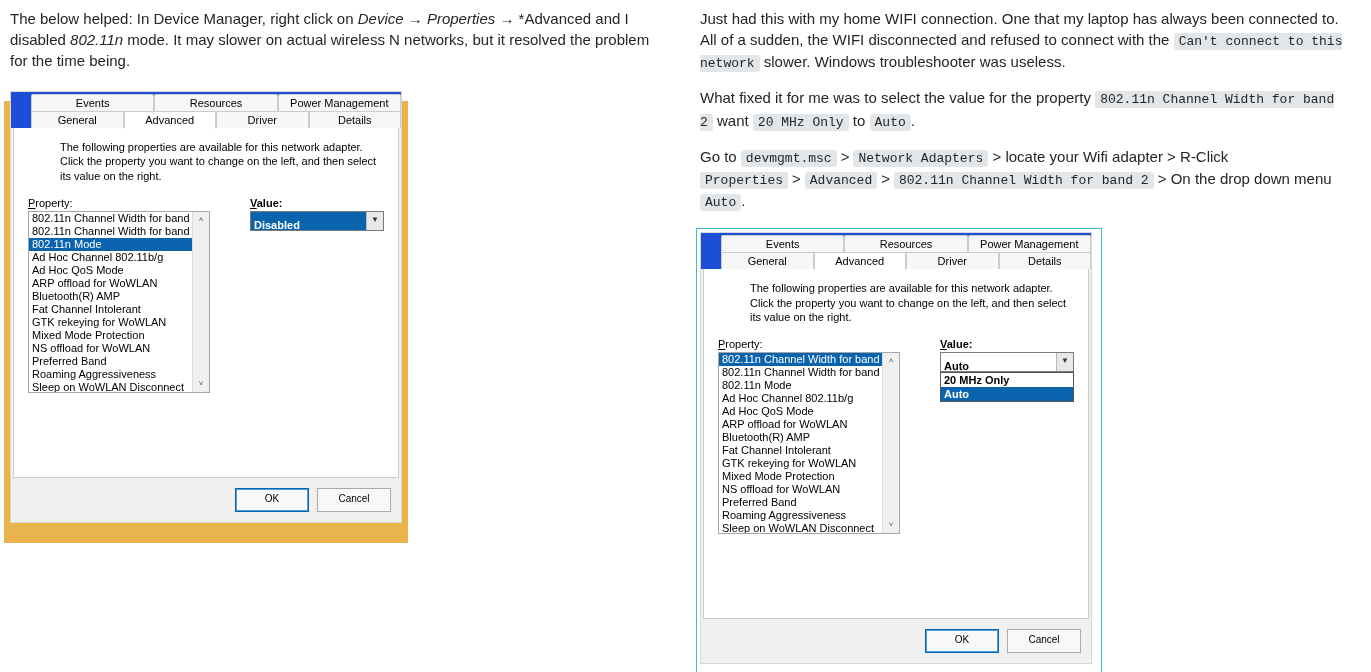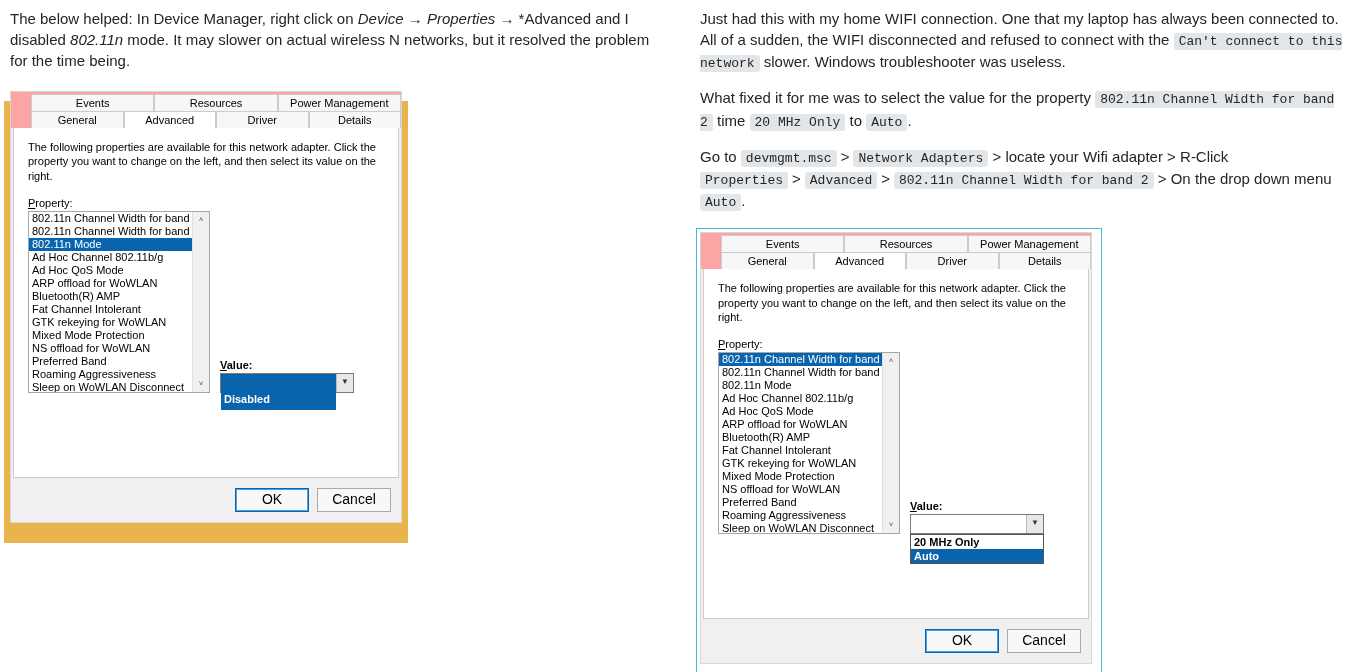"Events" .tab-rows { background: #fca5a5 -> #1d4ed8 }
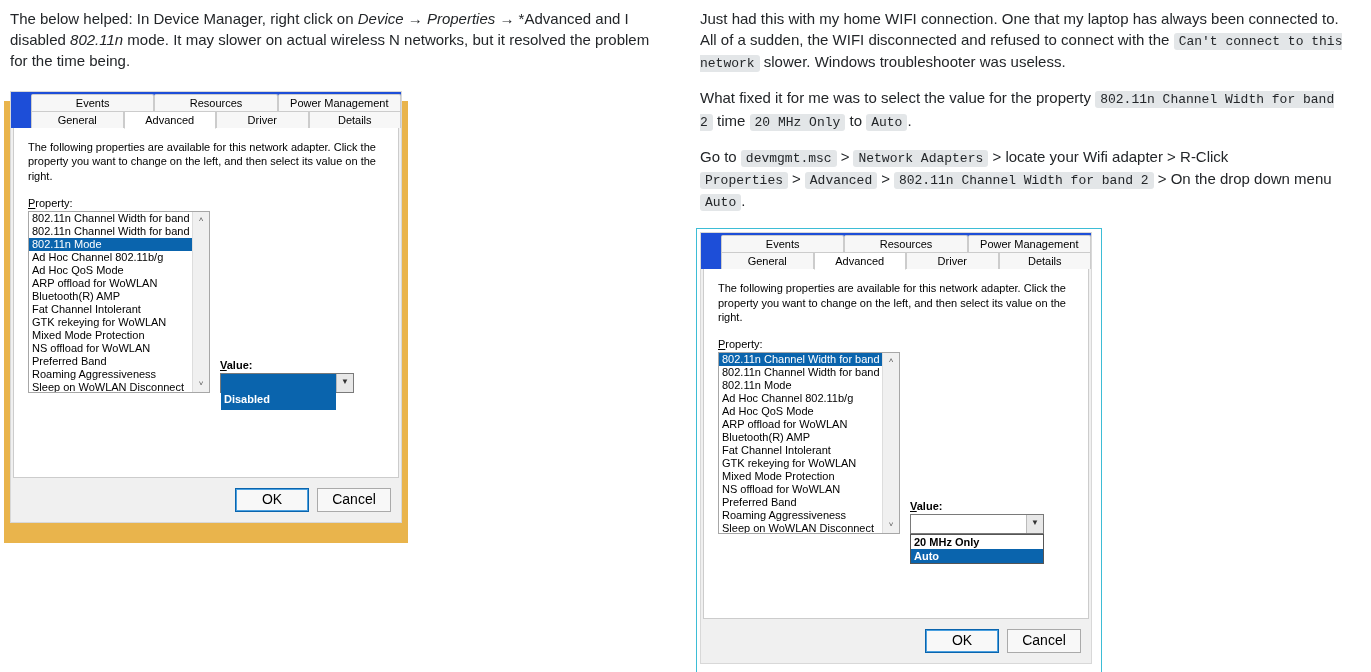"time" span { text: time -> want }
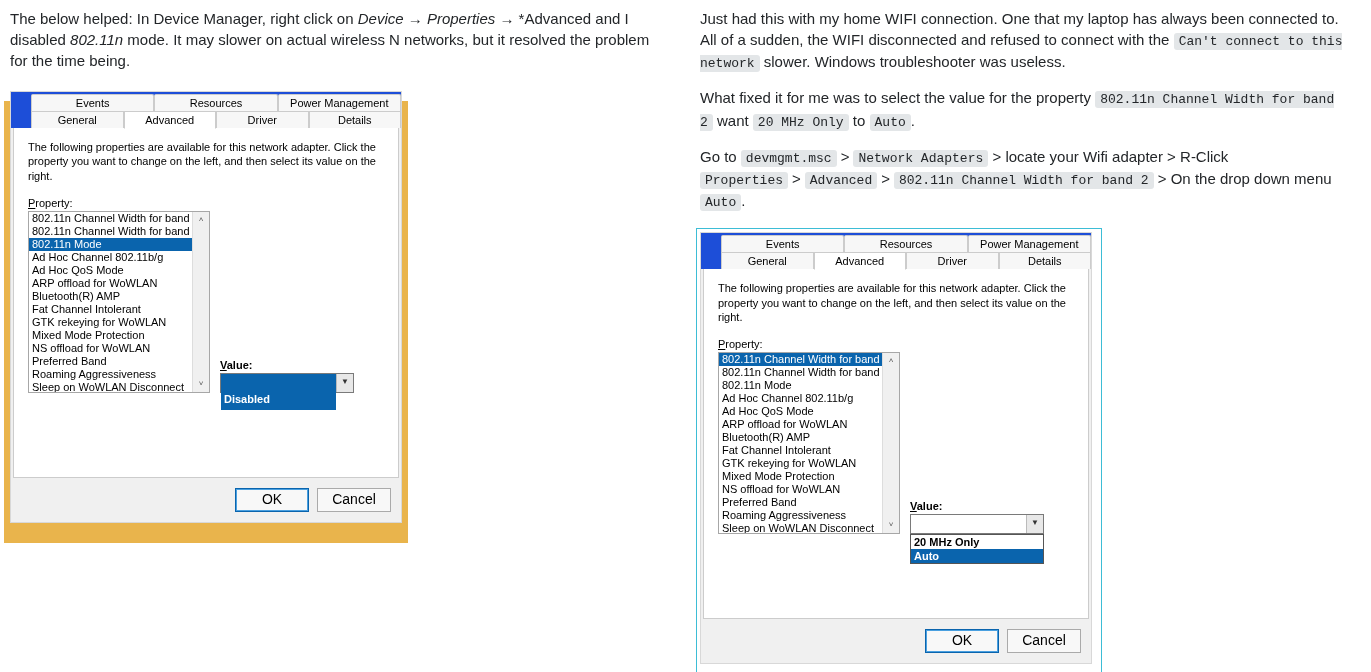"The following properties are available" .tab-body .desc { margin-left: none -> 32px }
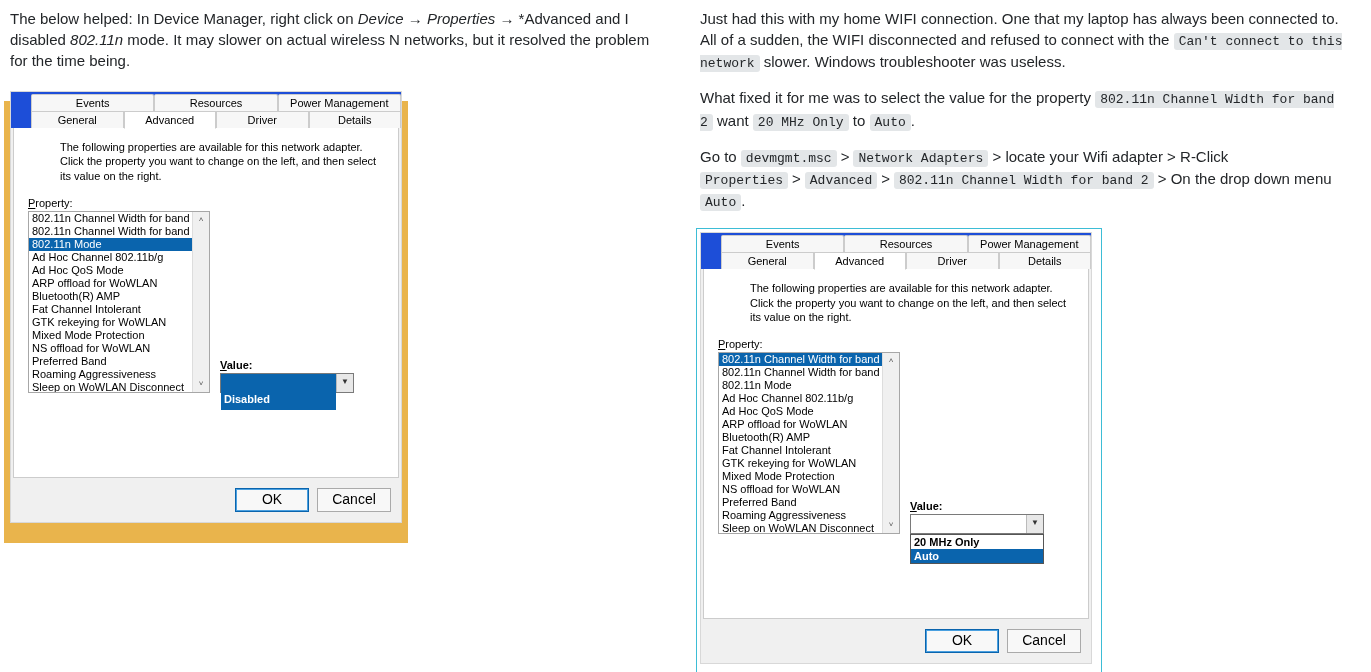"Property:" .prop-row { align-items: flex-end -> none; gap: 12px -> 42px }
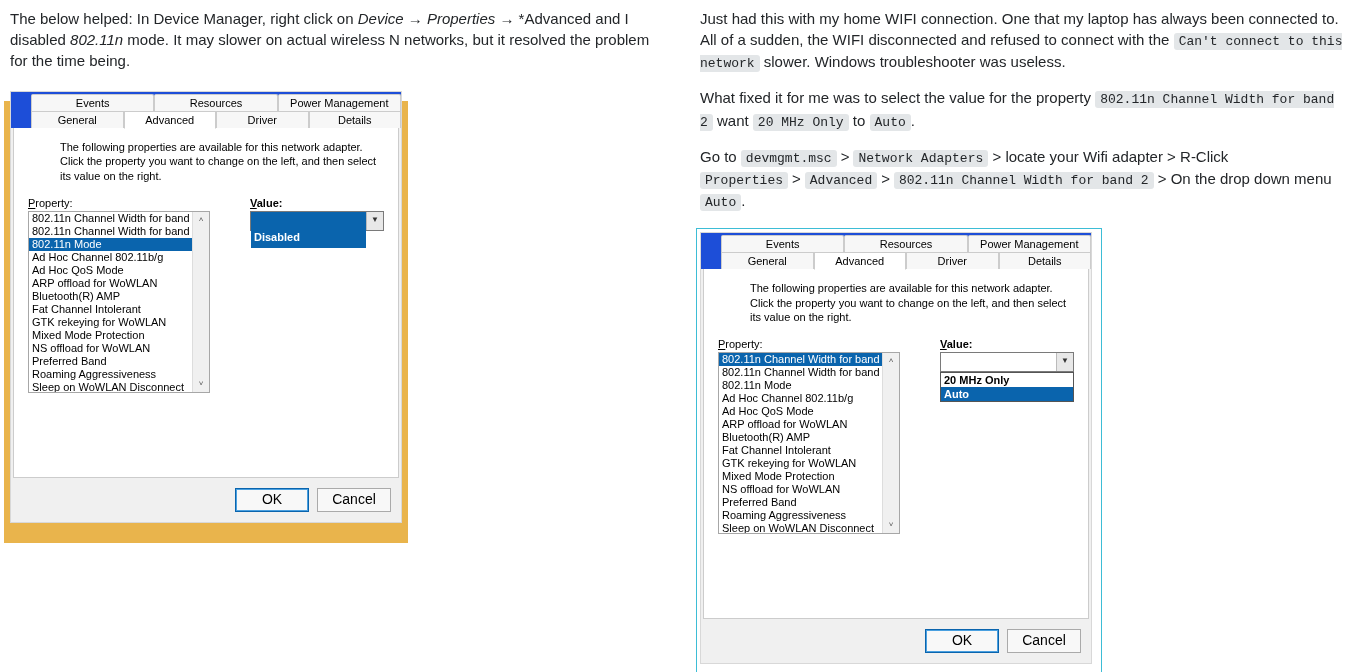"Disabled" .combo .combo-val { padding: 18px 3px -> 6px 3px }
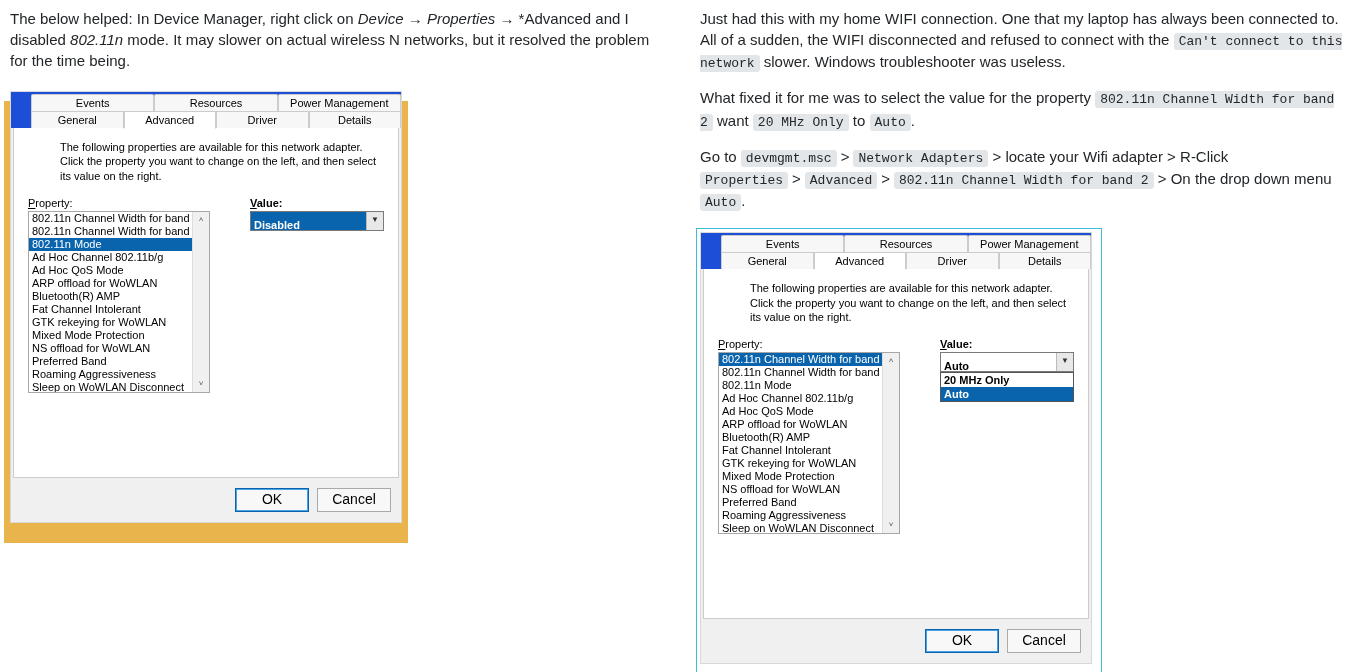"OK" .btn { font-size: 14px -> 10px }
